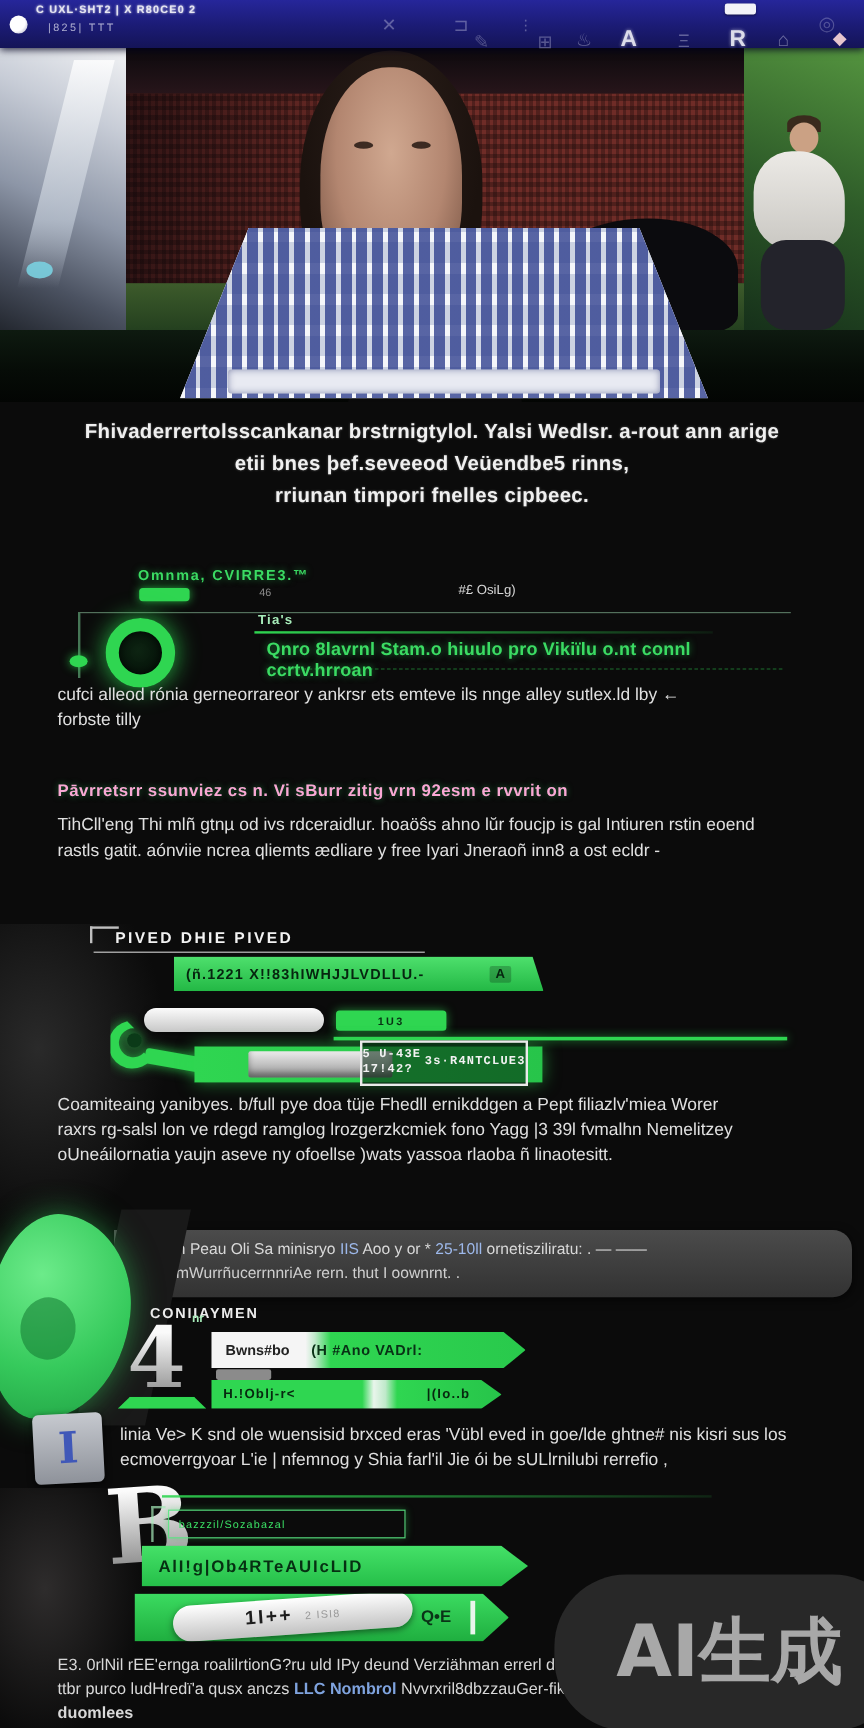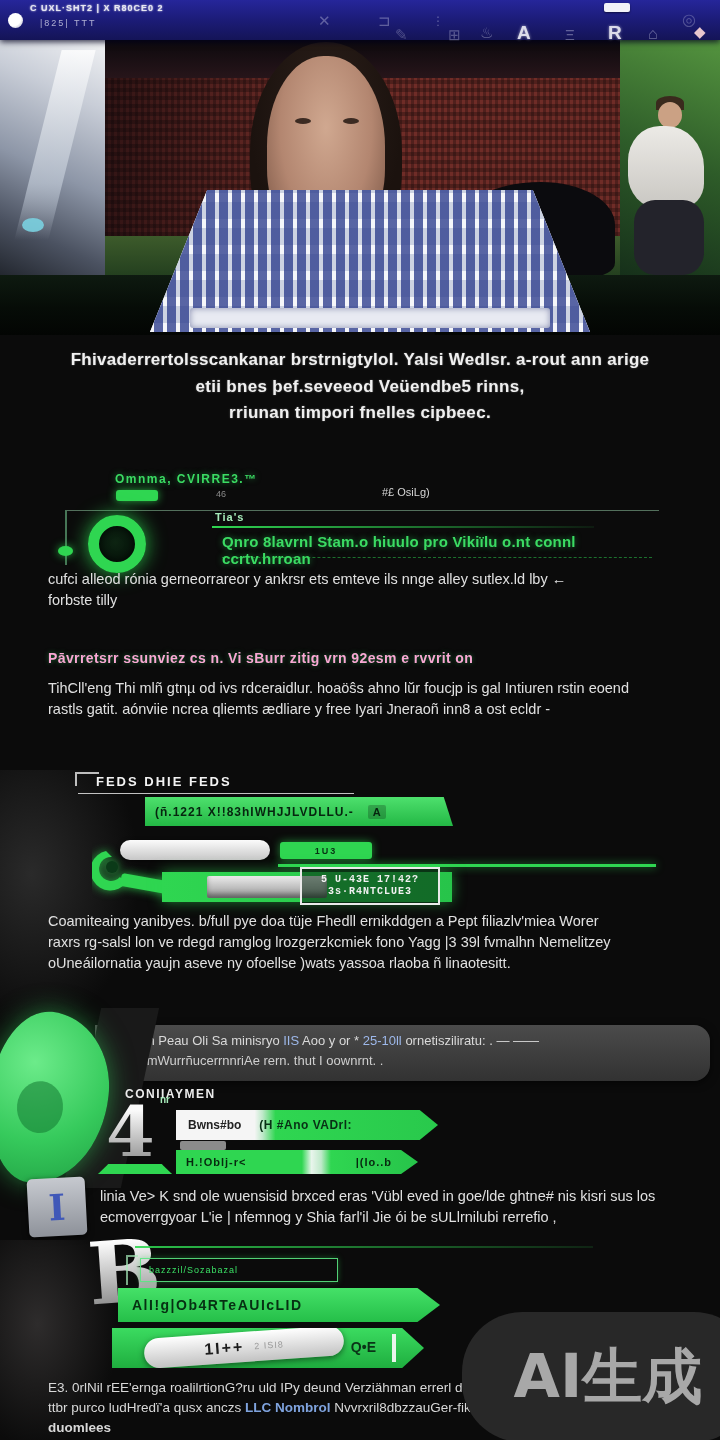"FEDS DHIE FEDS" div.abs { text: FEDS DHIE FEDS -> PIVED DHIE PIVED }
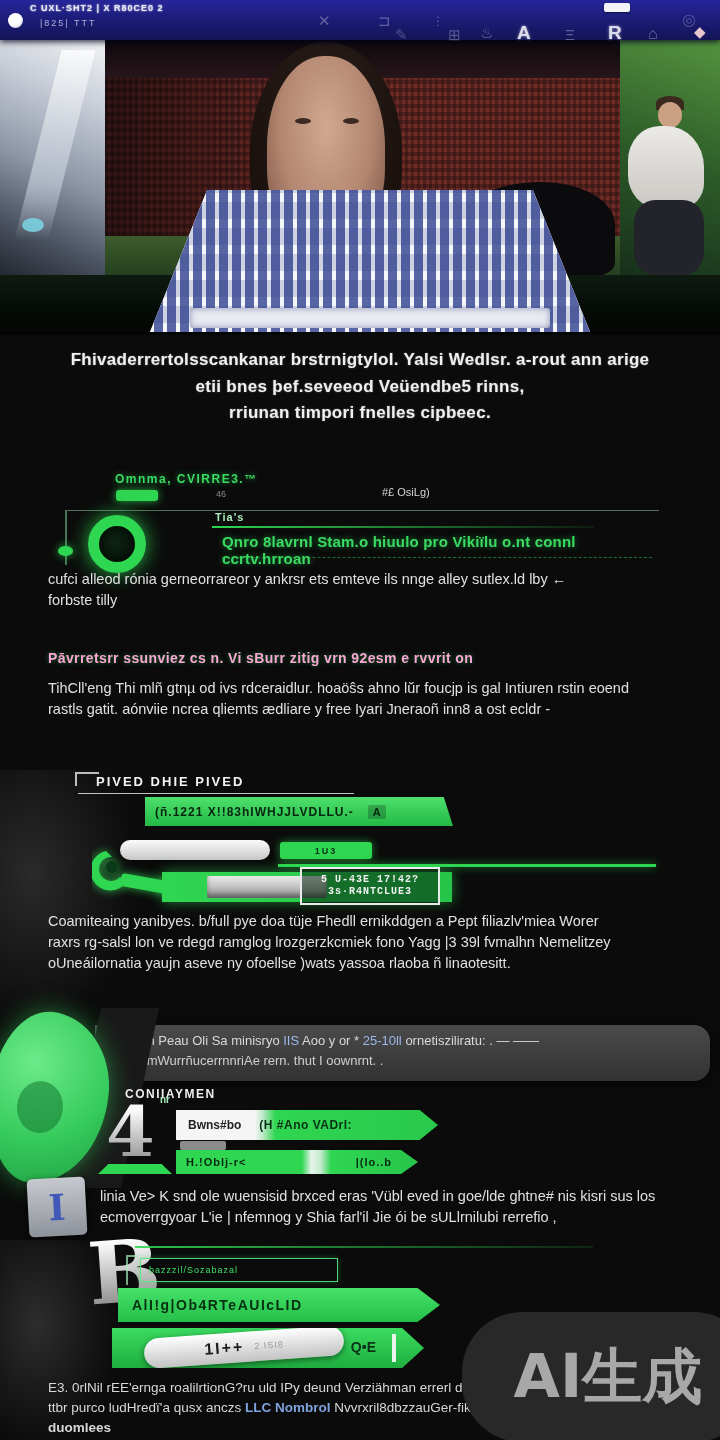"(ñ.1221 X!!83hIWHJJLVDLLU.-" #s2-banner { gap: none -> 40px }
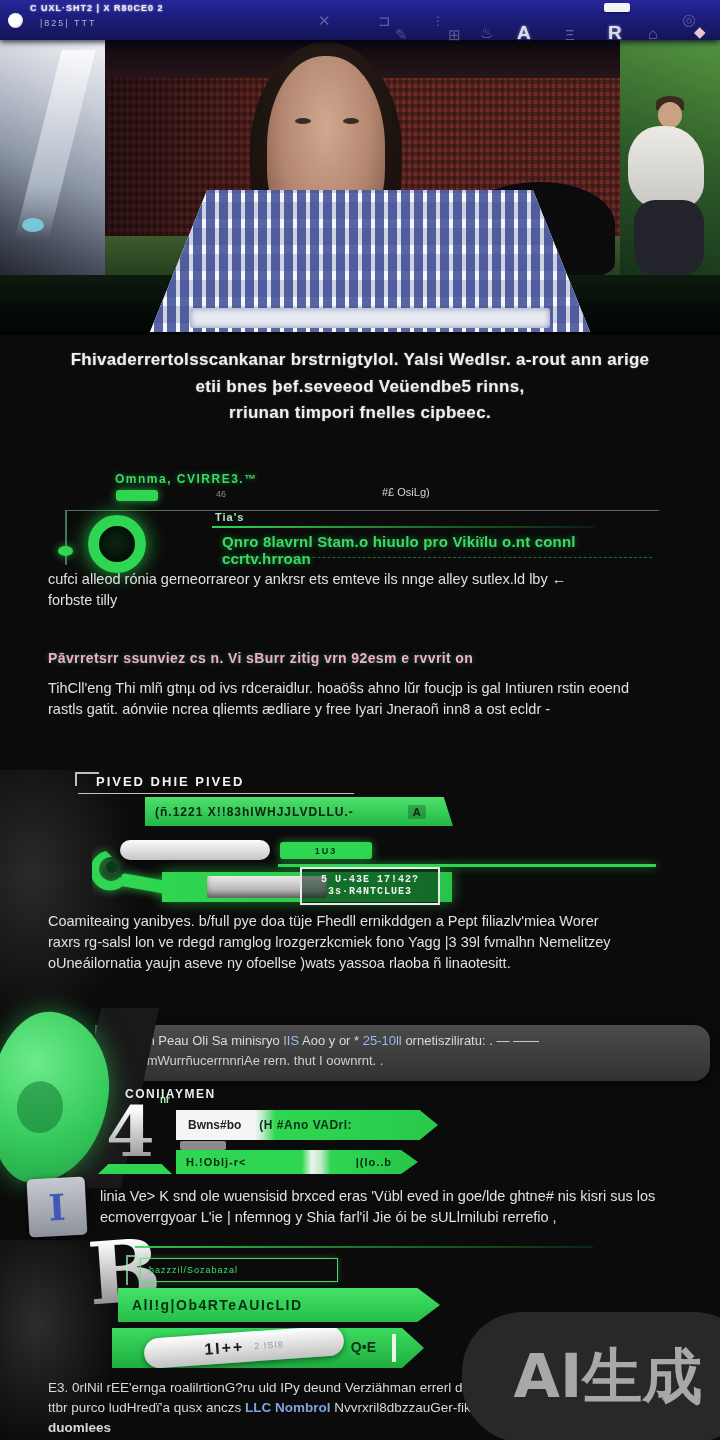"5 U-43E 17!42?" #s2-codebox { flex-direction: column -> row }
